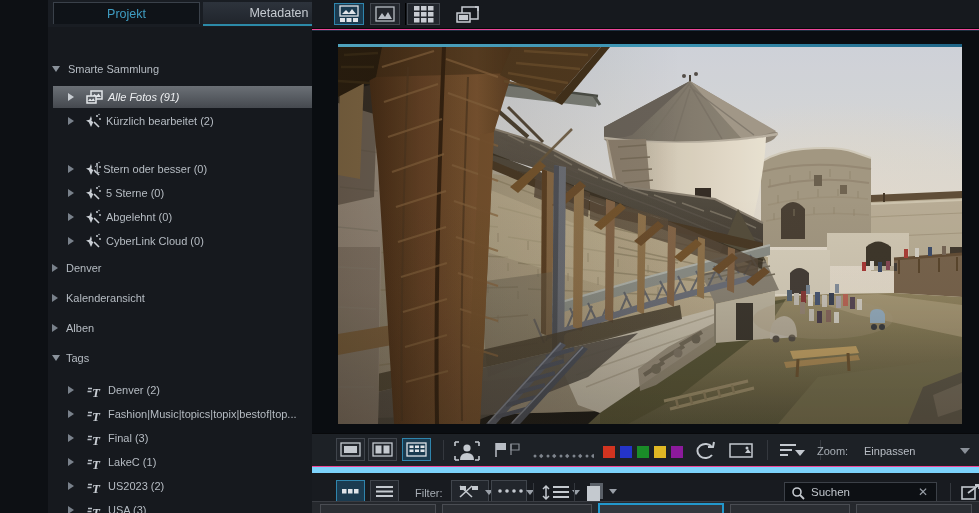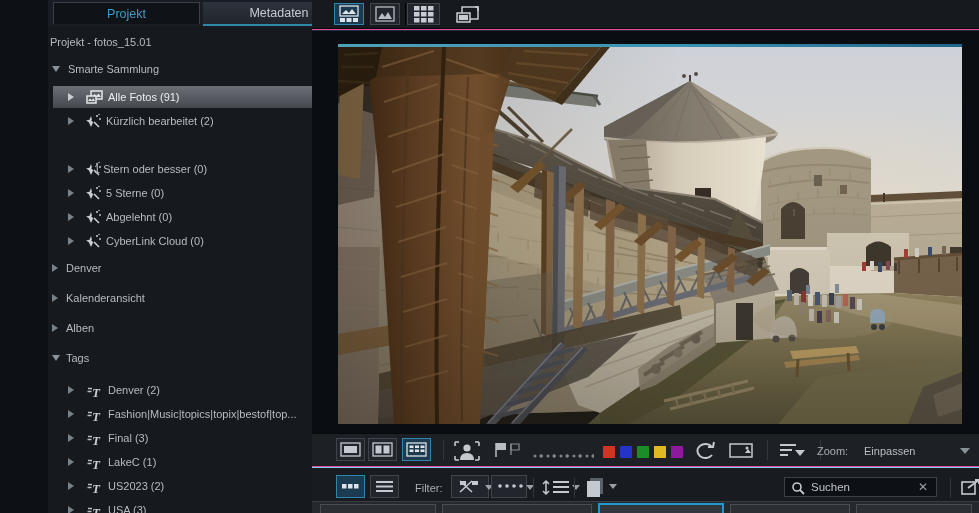"Projekt - fotos_15.01" span.rowtxt { html: <span>Projekt - fotos_15.01</span> -> none }
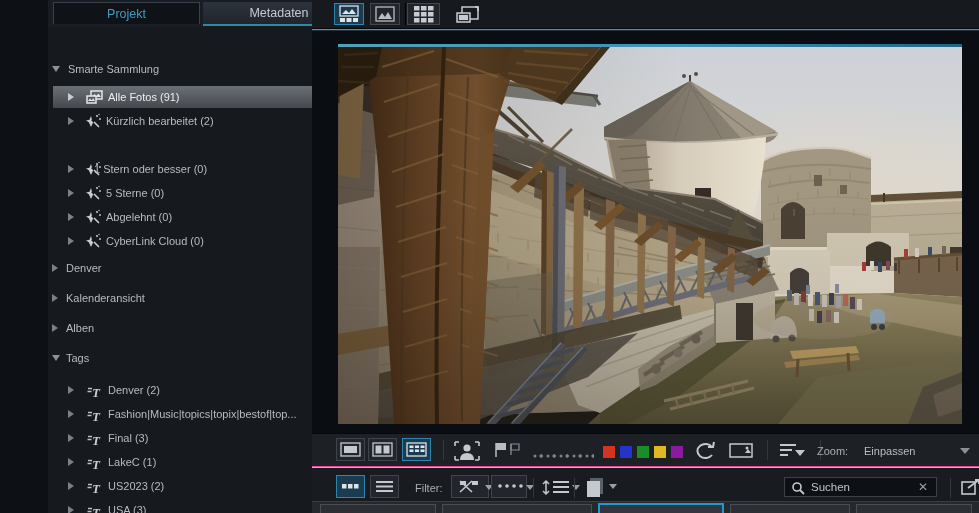"Alle Fotos (91)" span.rowtxt { font-style: none -> italic }
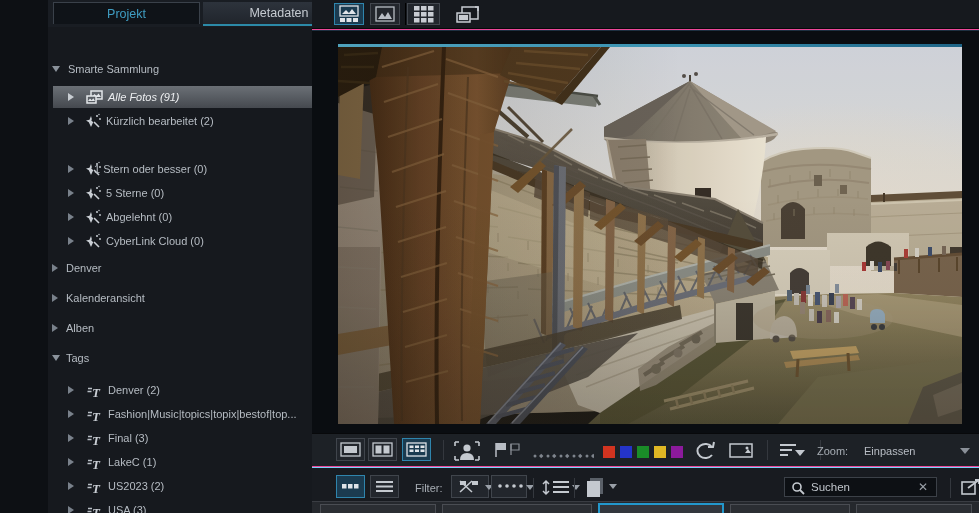"Filter:" #bar2 { border-top: 1px solid #7dd3fc -> 6px solid #7dd3fc }
